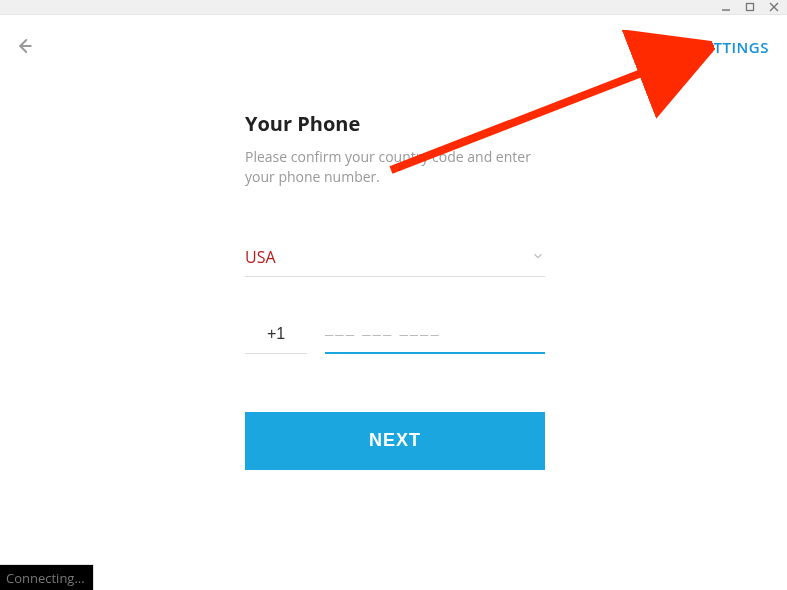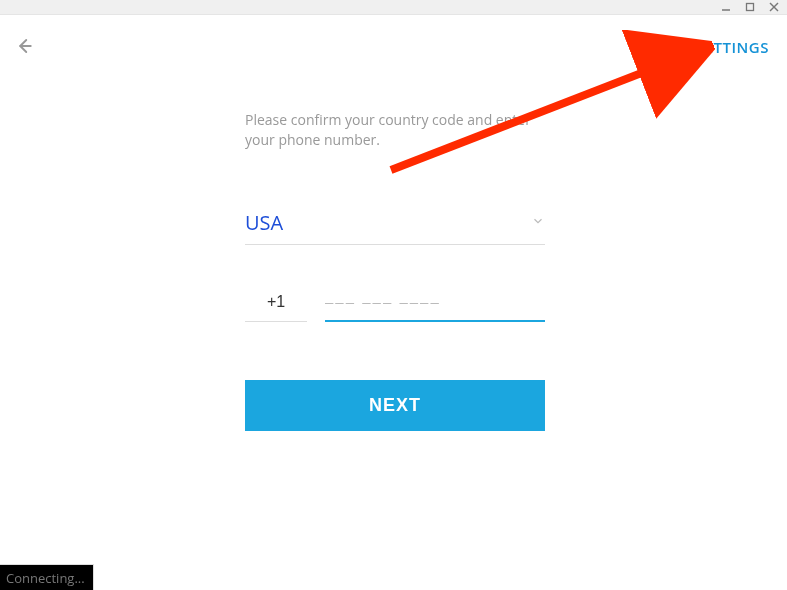"Your Phone" div.heading { html: none -> <div>Your Phone</div> }
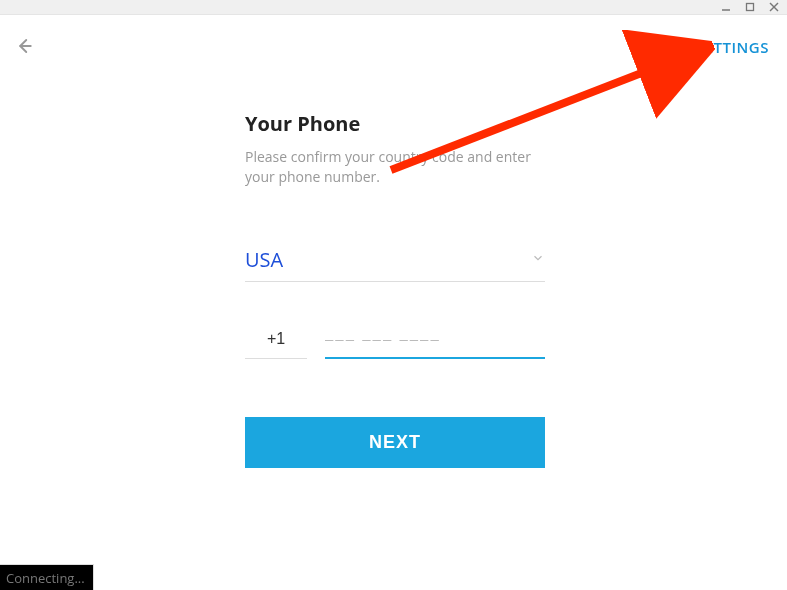"USA" .country-name { color: #1d4ed8 -> #b91c1c; font-size: 20px -> 16px }
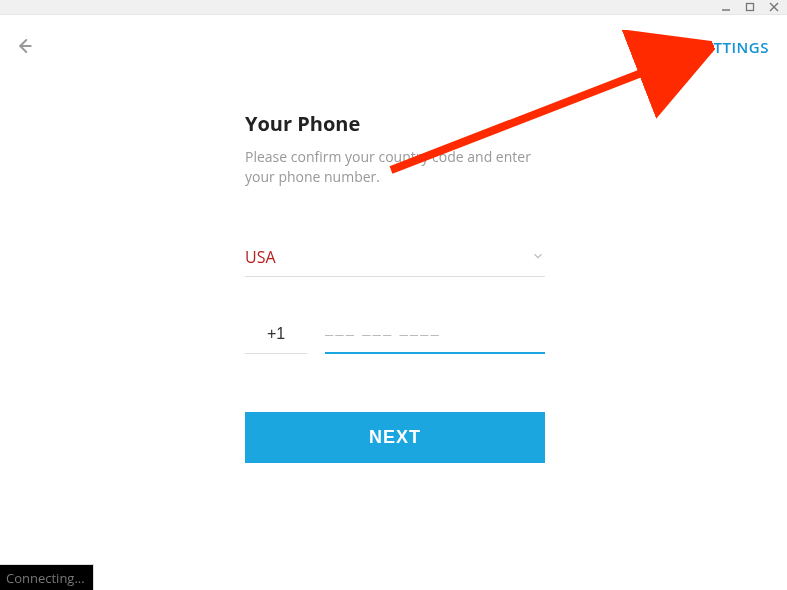"NEXT" .next-btn { height: 51px -> 58px }
